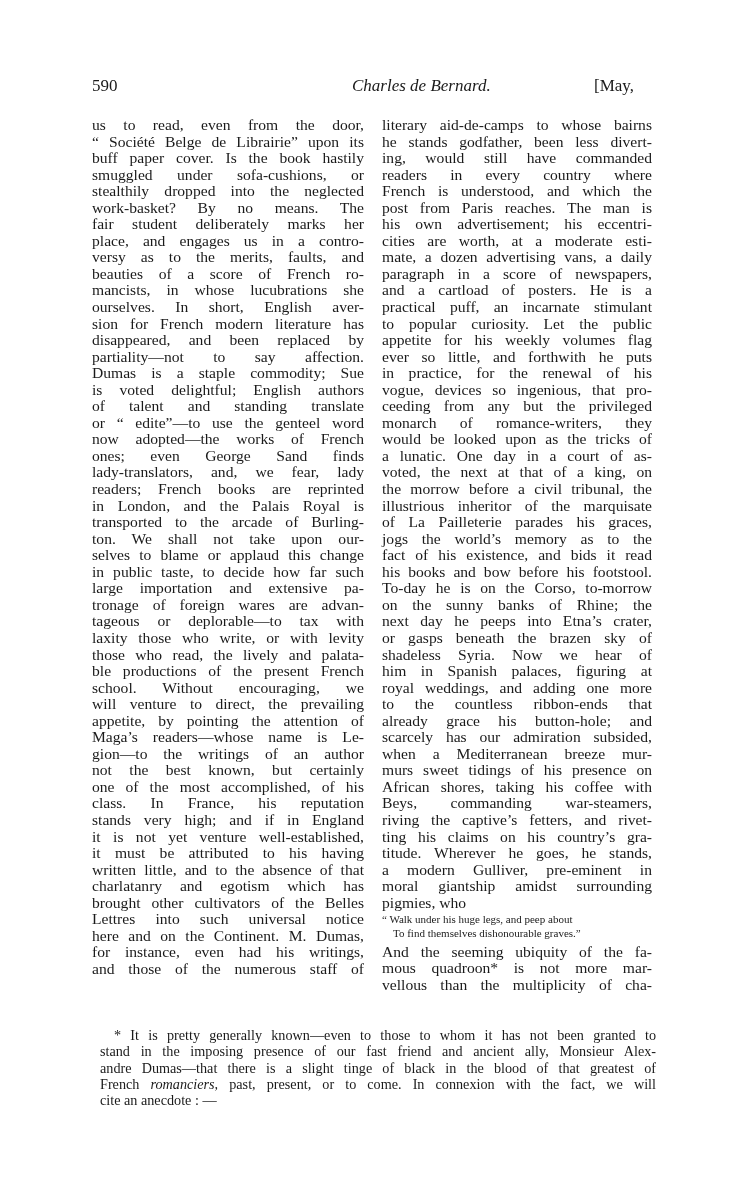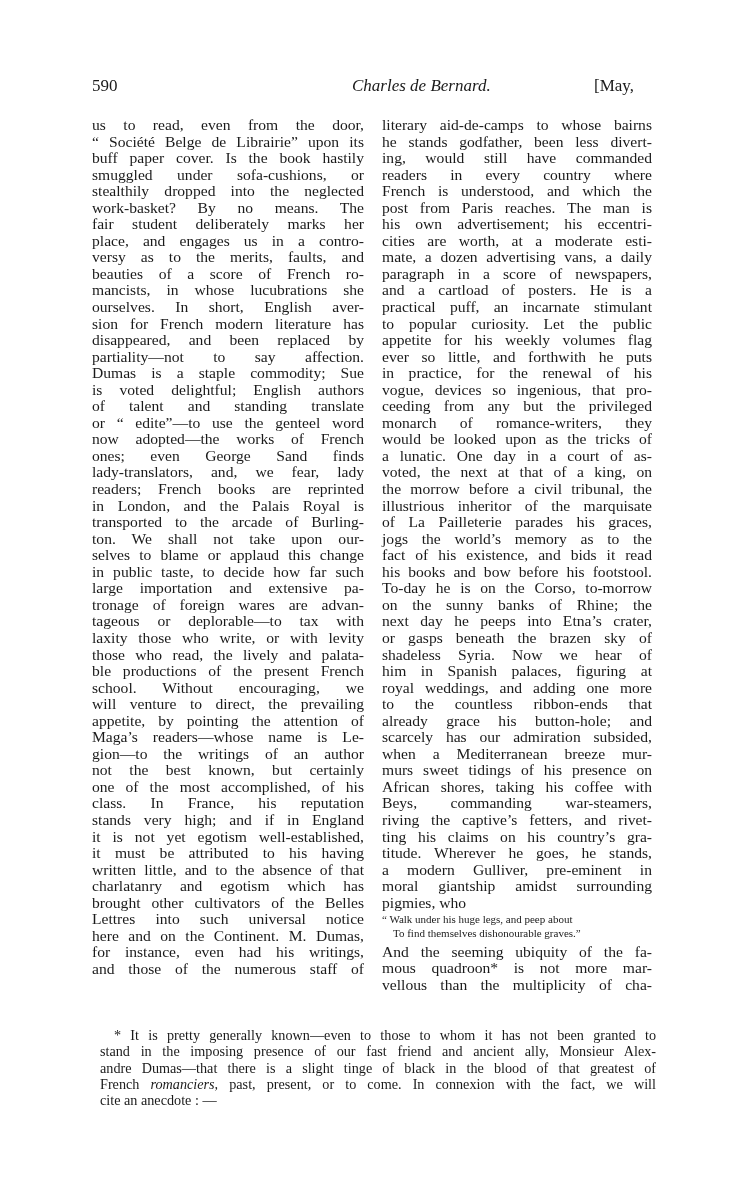"it is not yet egotism" span.line { text: egotism -> venture }
